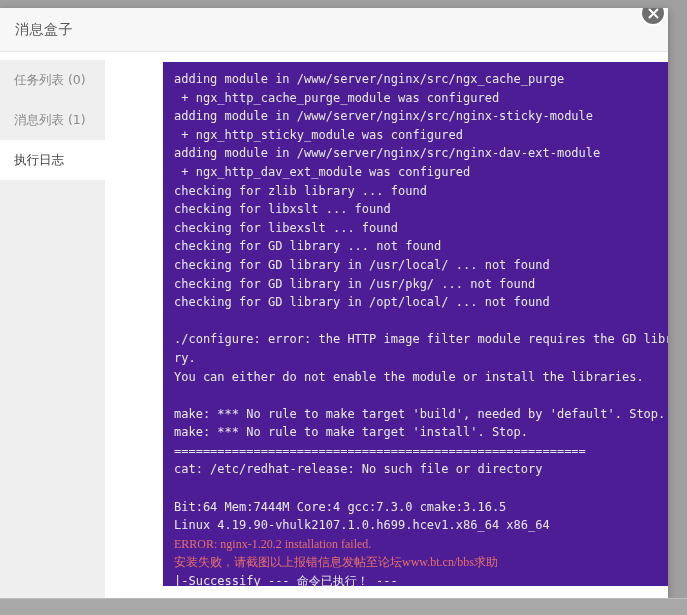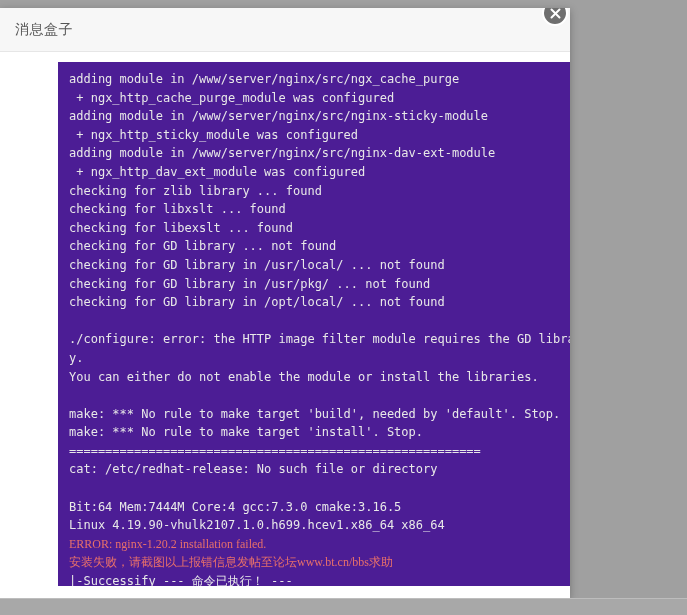"消息盒子" .dialog { width: 570px -> 668px }
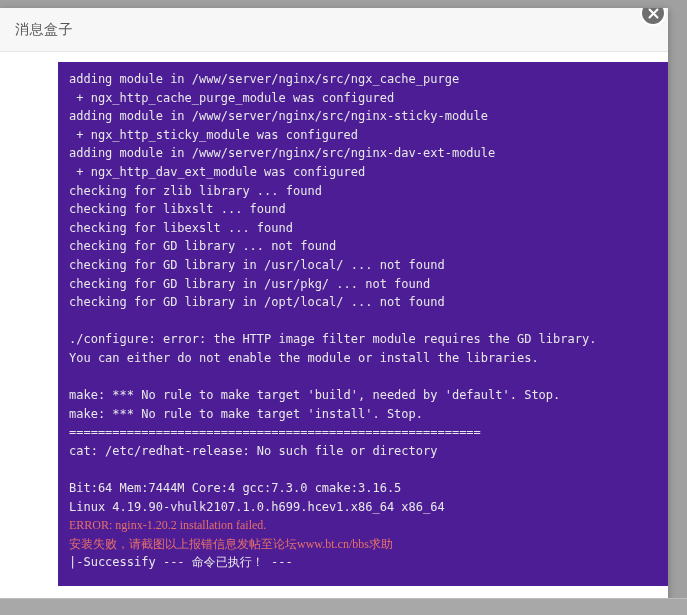"任务列表 (0)" div.sidebar { html: none -> <div> <div> <span>任务列表 (0)</span> </div> <div> <span>消息列表 (1)</span> </div> <div> <span>执行日志</span> </div> <div></div> </div> }
